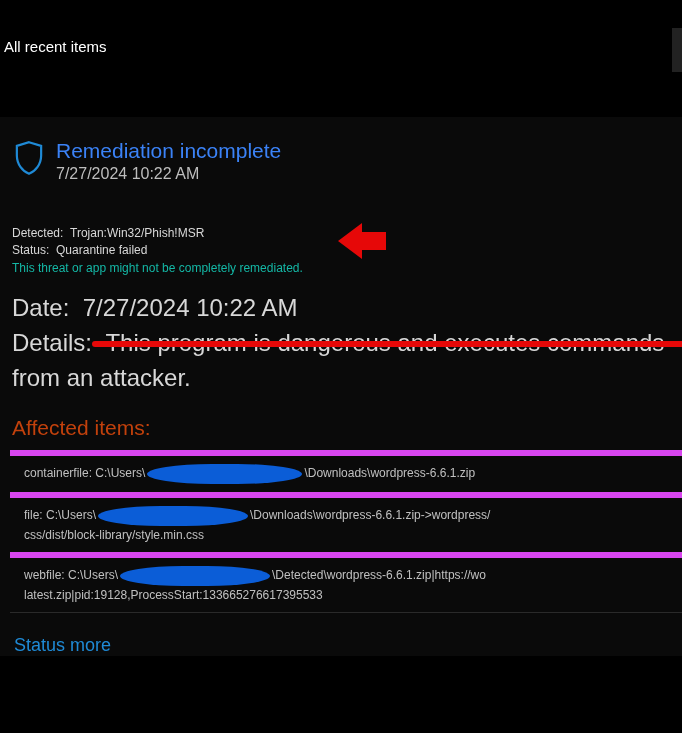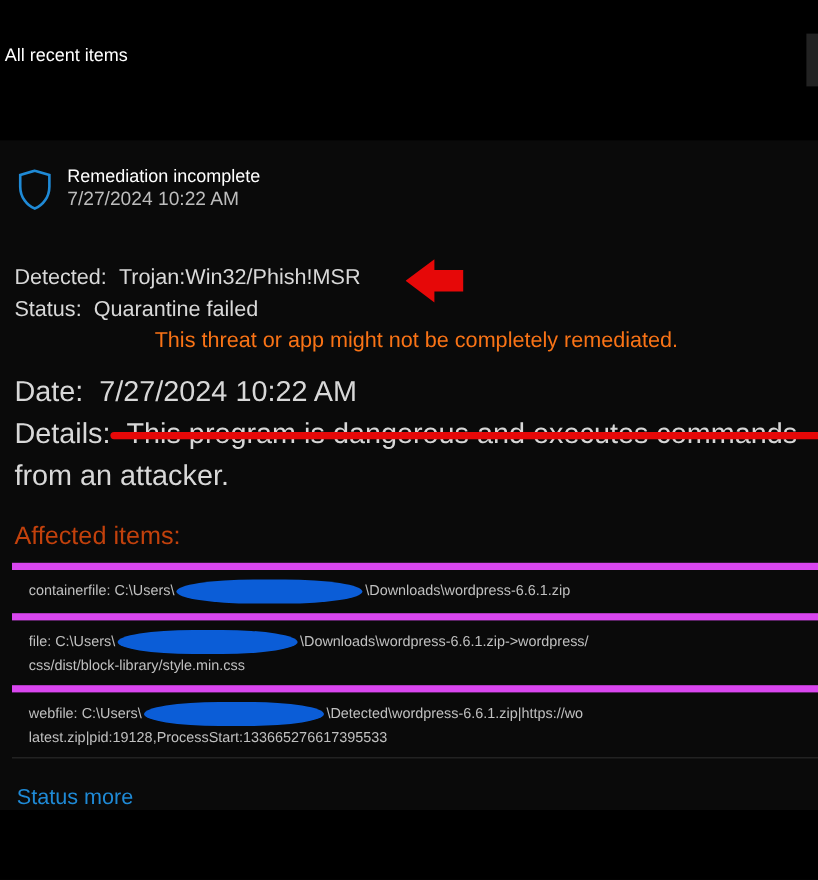"Remediation incomplete" .card-title { color: #ffffff -> #3b82f6; font-size: 15px -> 21px }
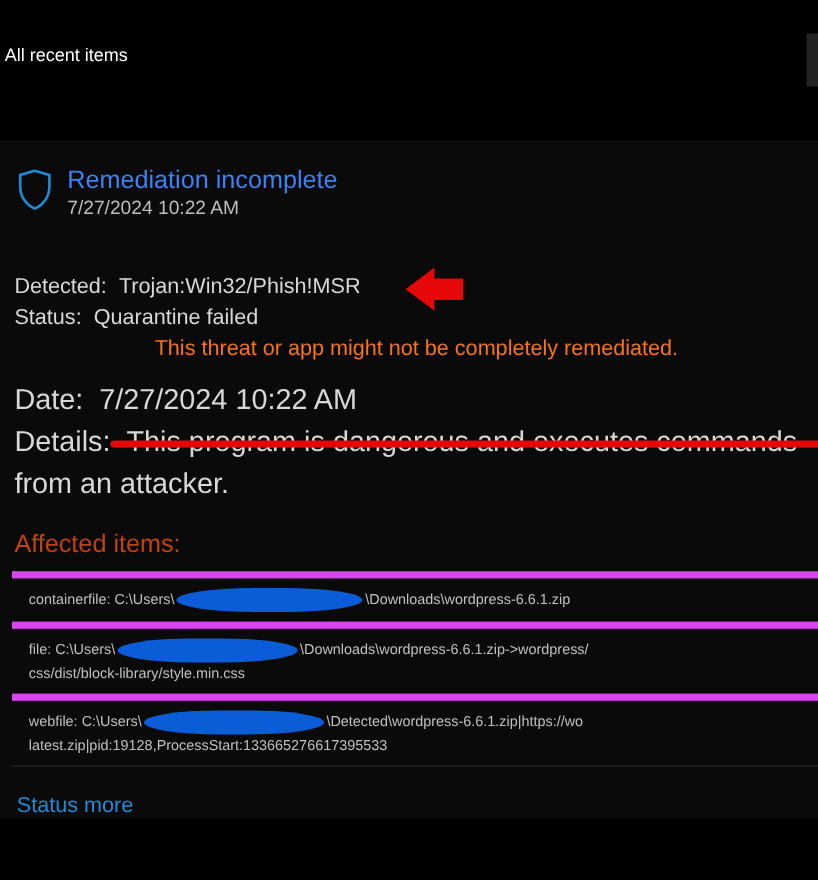"Detected: Trojan:Win32/Phish!MSR" .detail-block { font-size: 18px -> 12px }
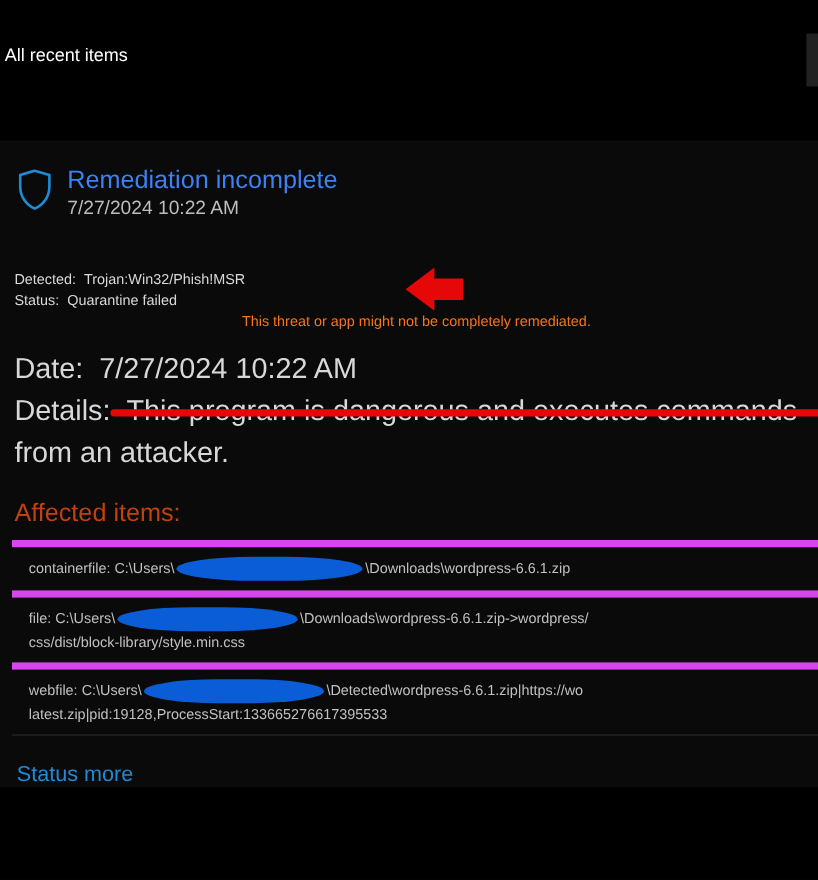"This threat or app might" .summary { color: #f97316 -> #14b8a6; text-align: center -> none }
